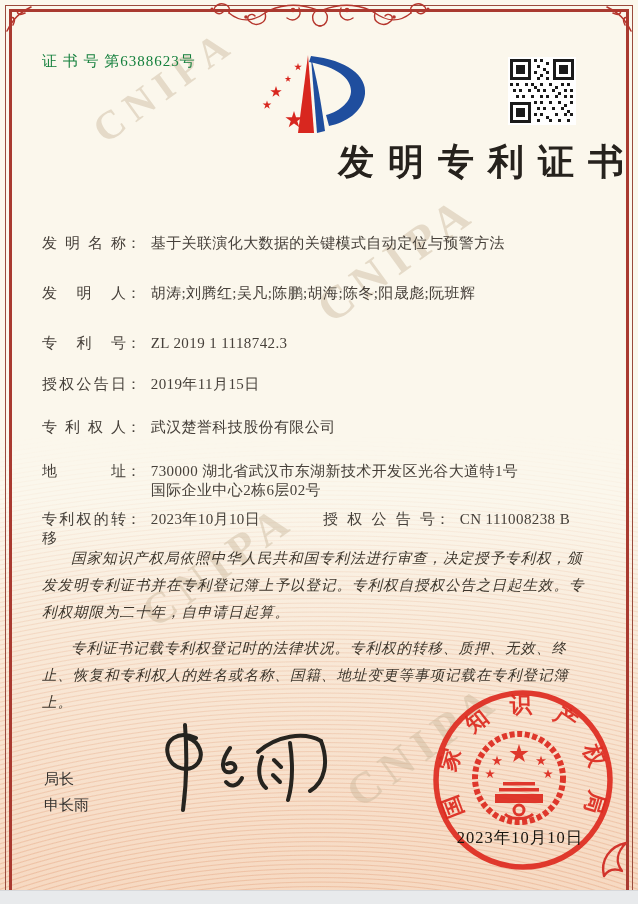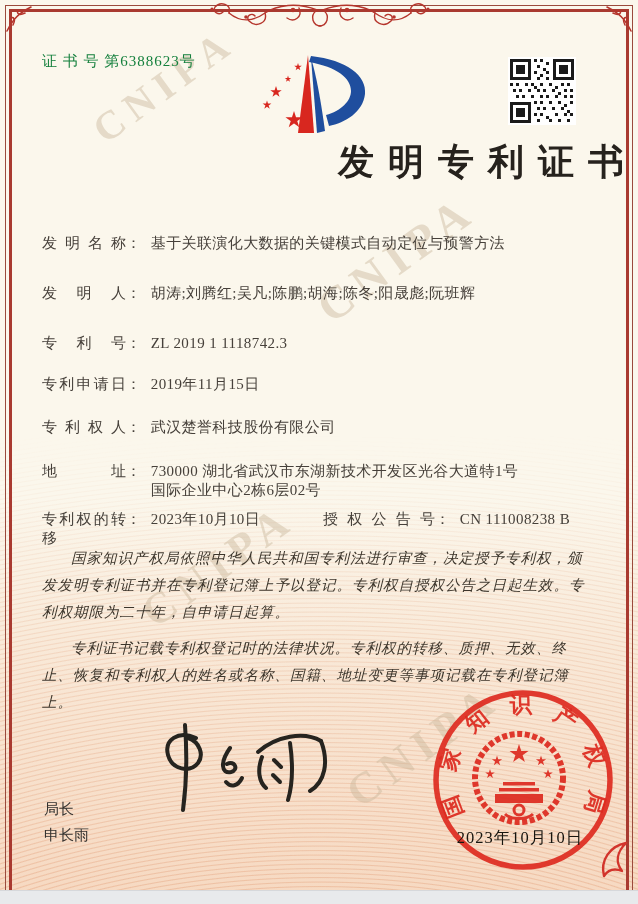"专利申请日" span.lbl { text: 专利申请 -> 授权公告 }
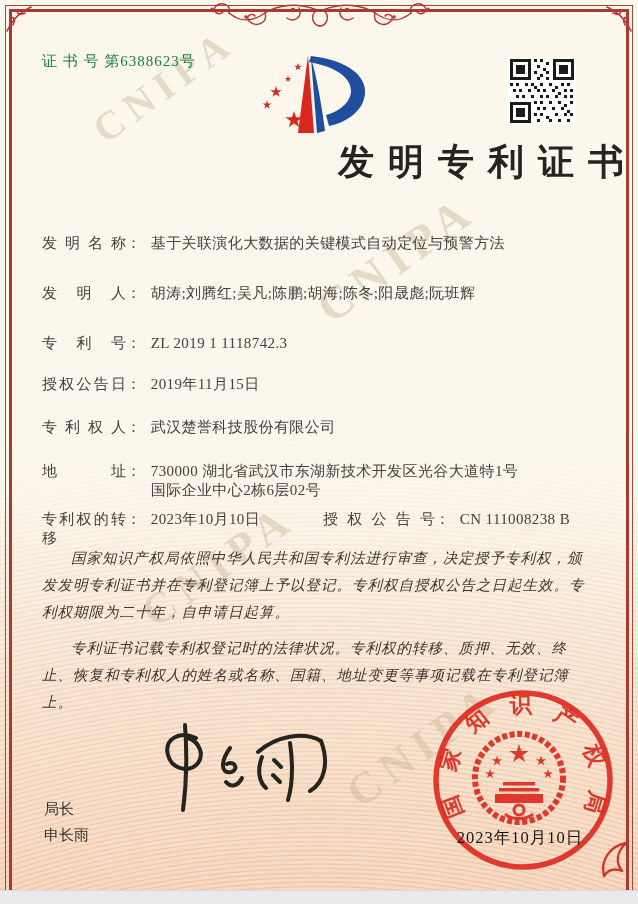"局长" .officer { font-family: Liberation Mono, monospace -> Liberation Sans, sans-serif; margin-top: 32px -> none }
